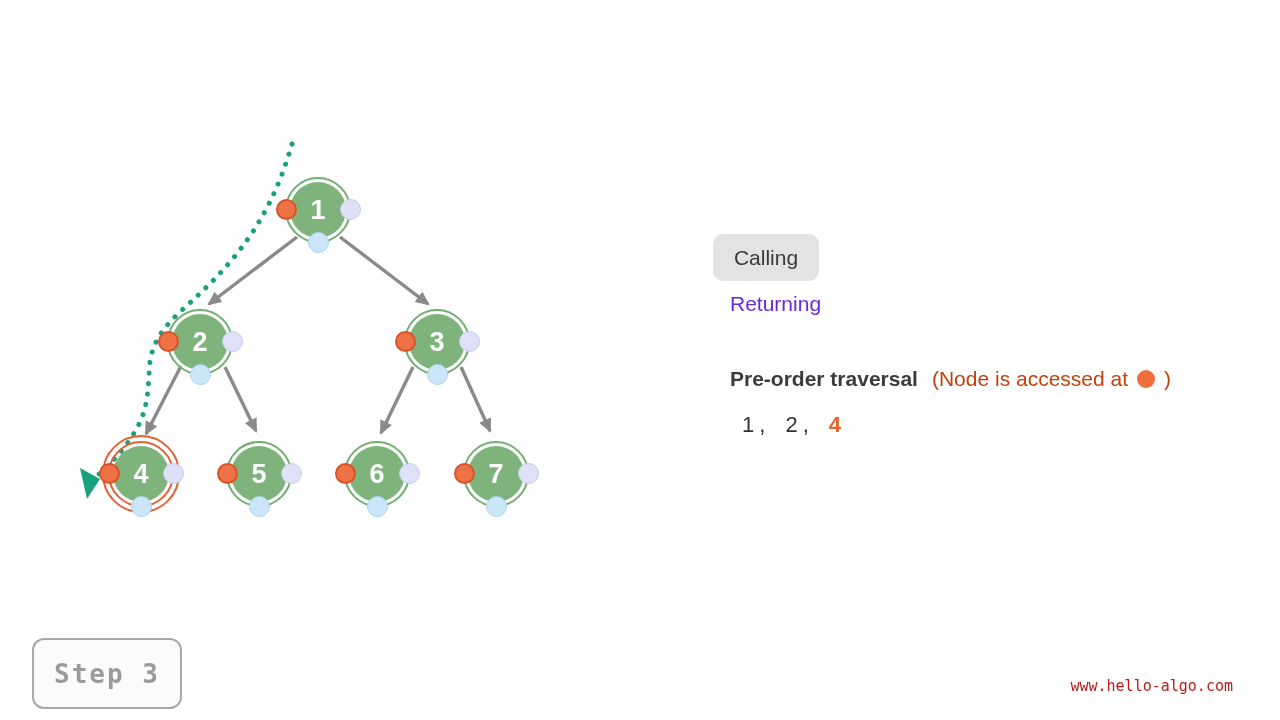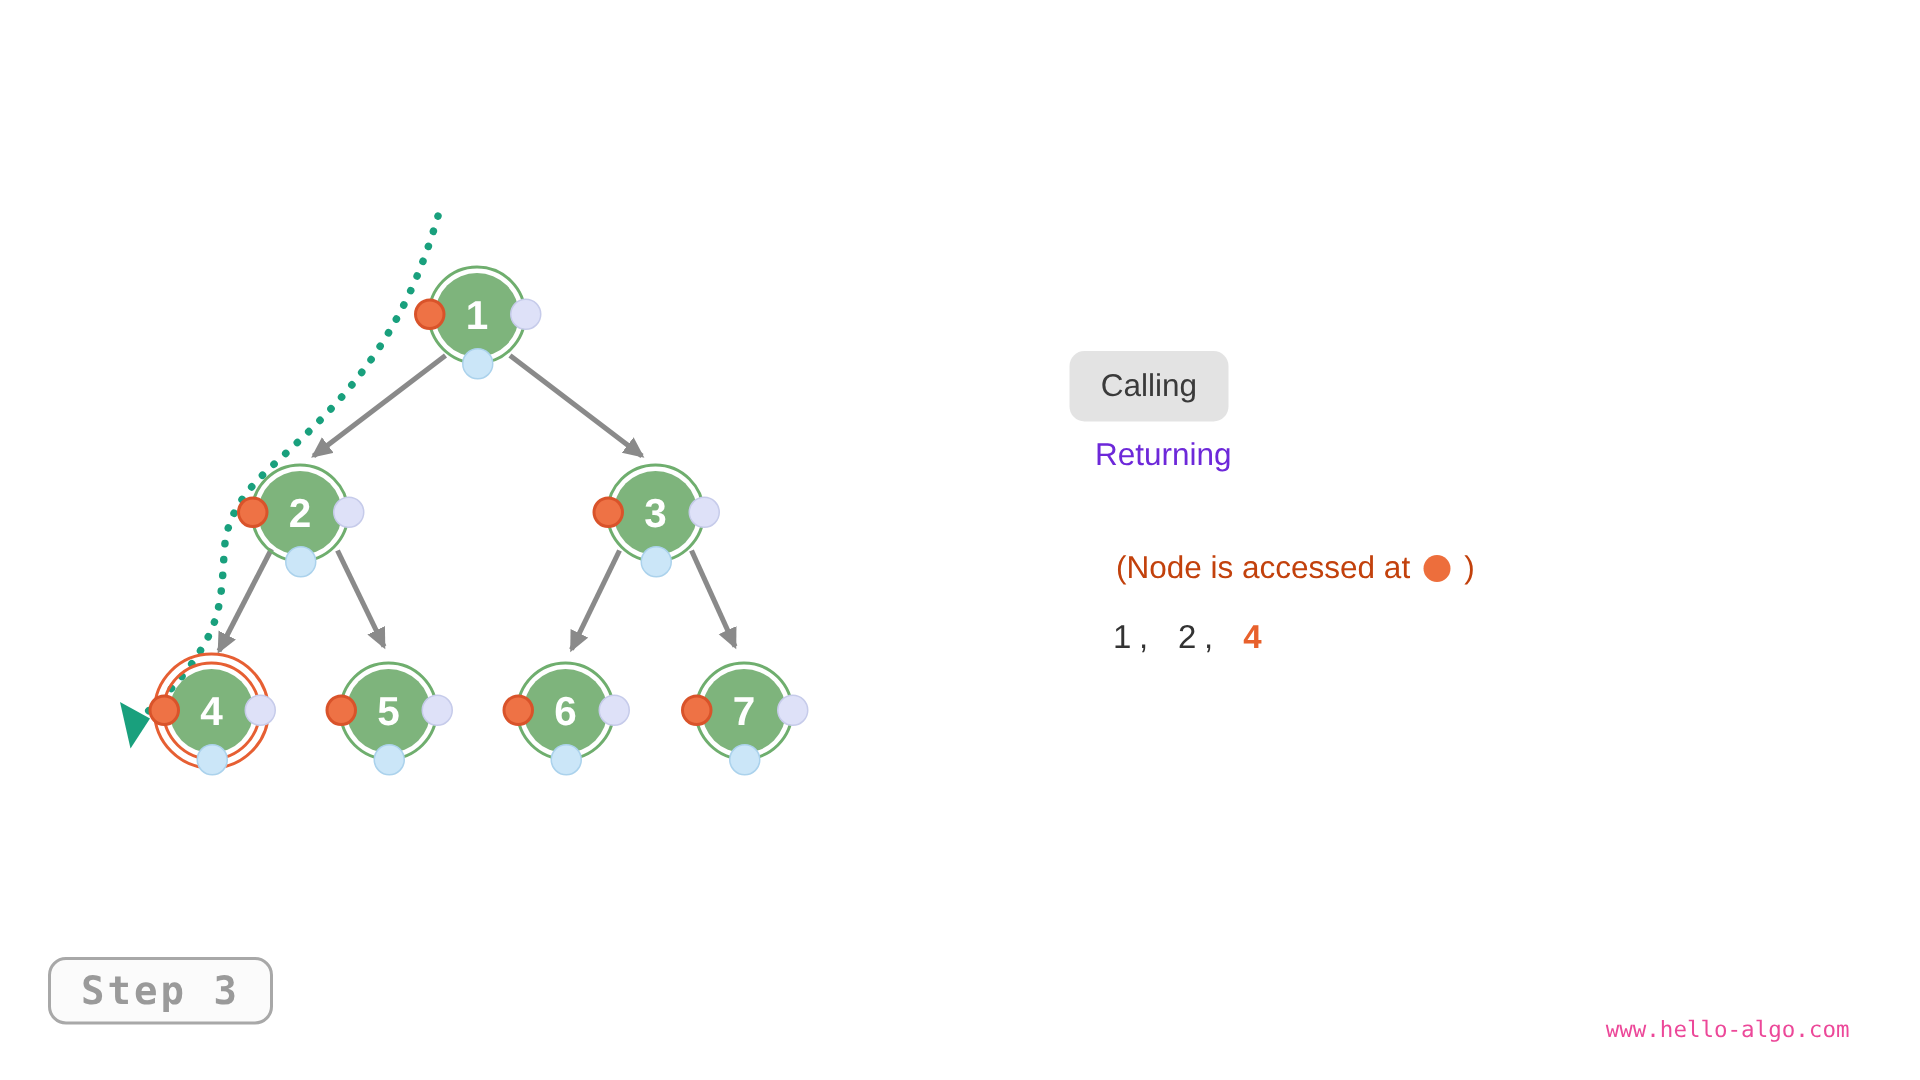"Pre-order traversal" span.trav-title { html: none -> <span>Pre-order traversal</span> }
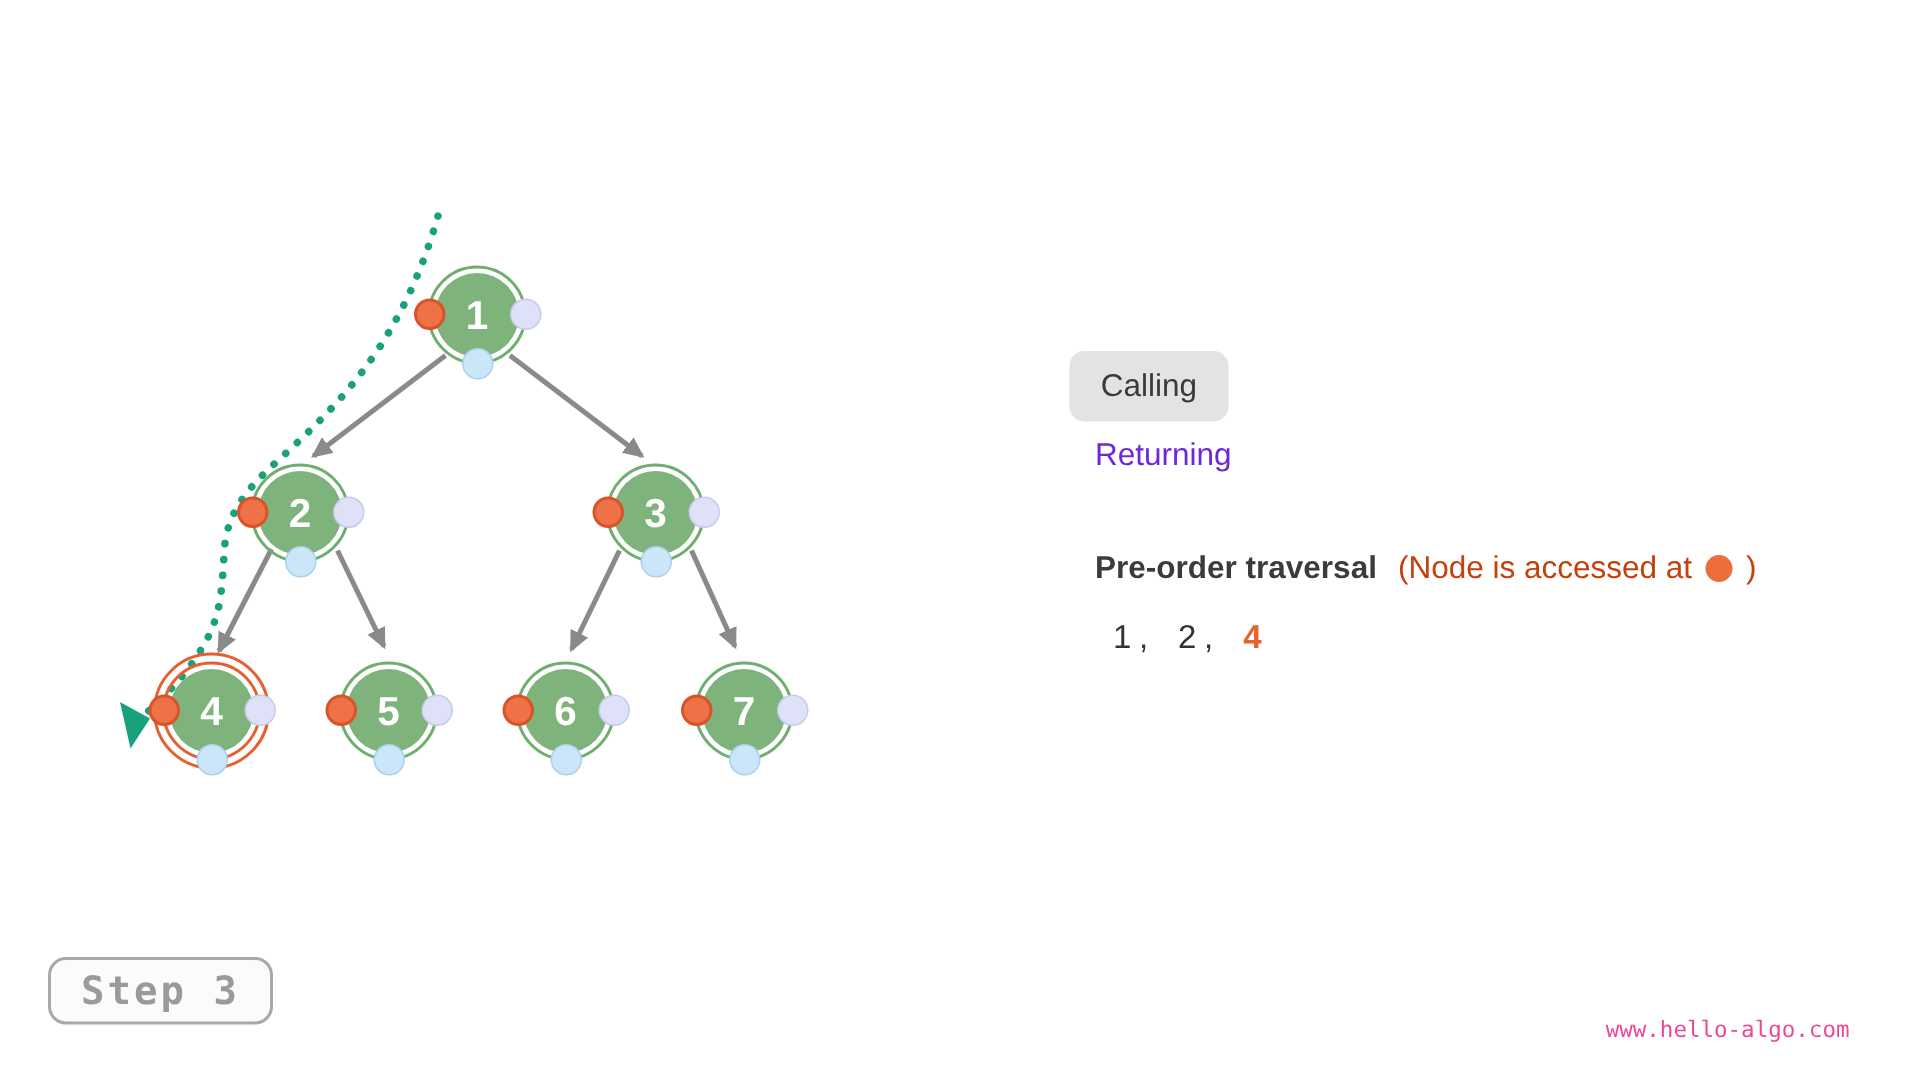"Step 3" .step-badge { height: 45px -> 71px }
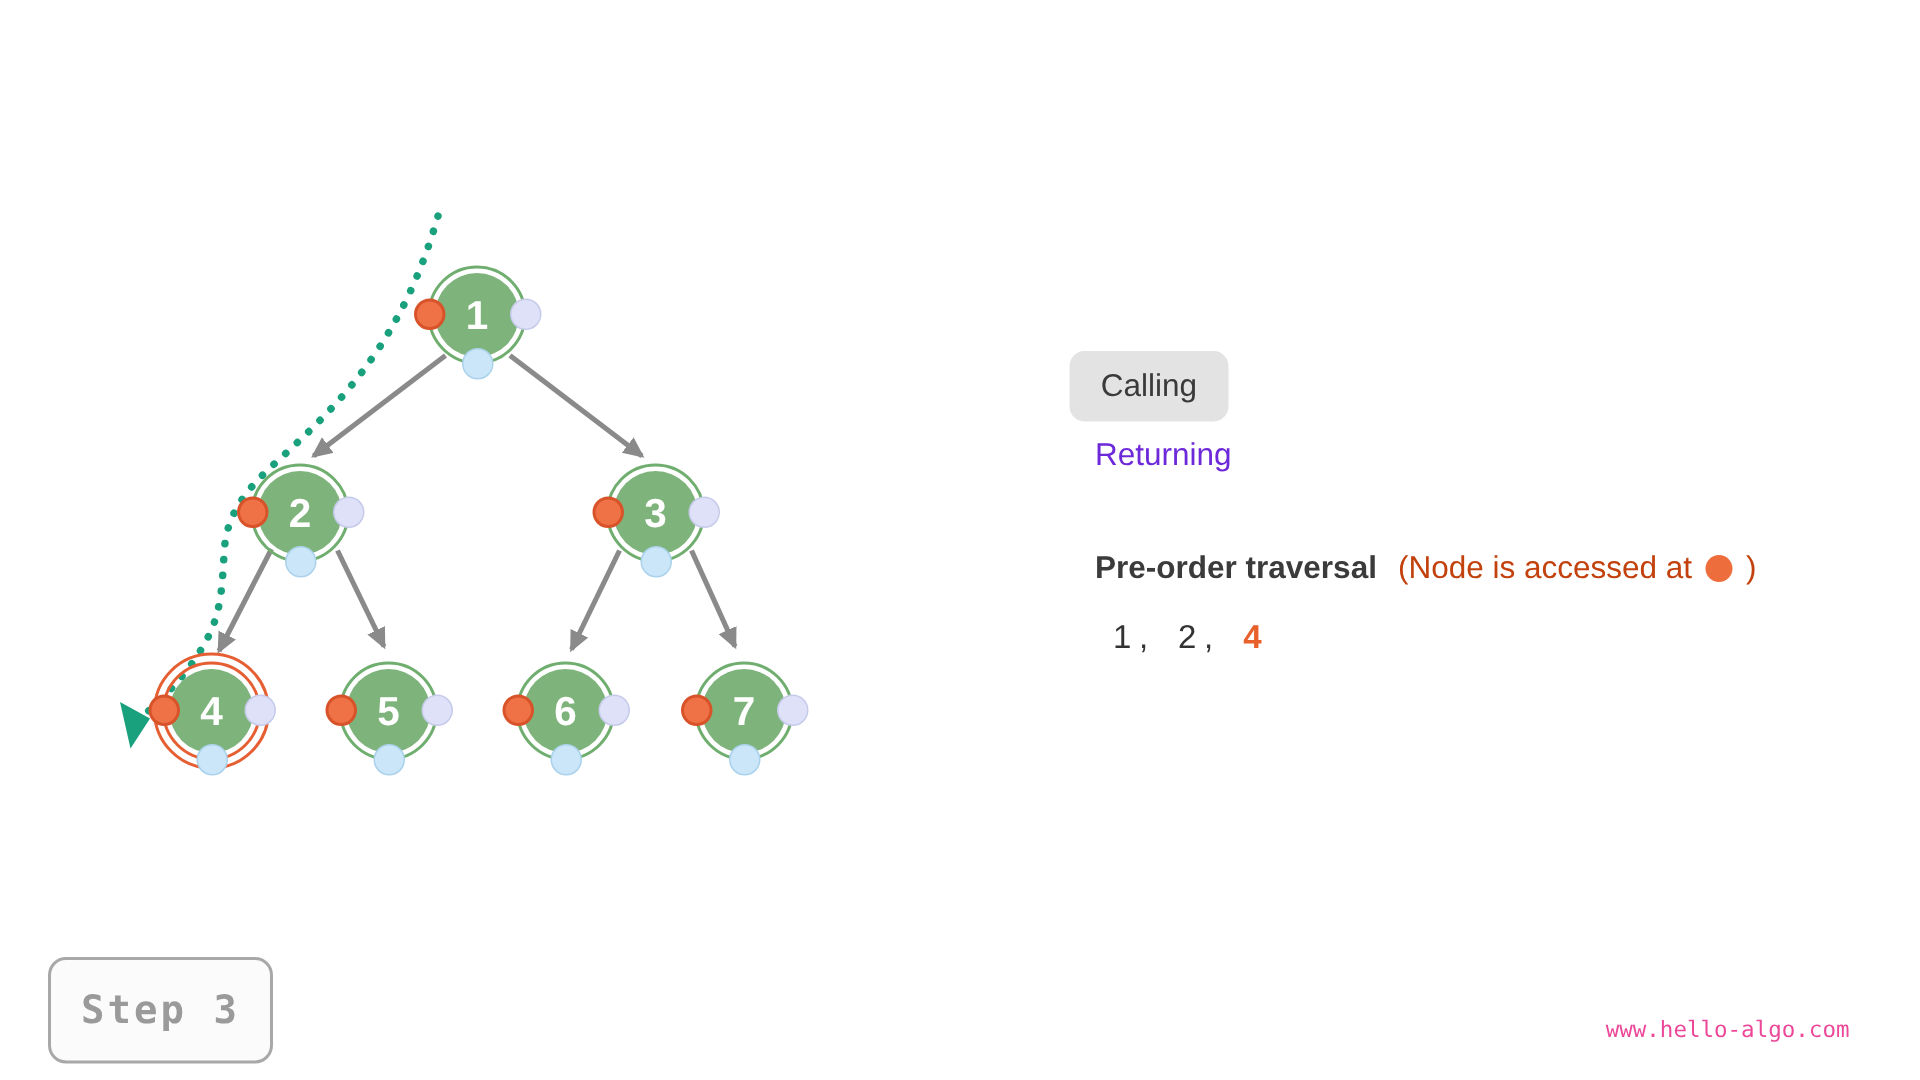"www.hello-algo.com" .watermark { color: #ec4899 -> #b91c1c }
